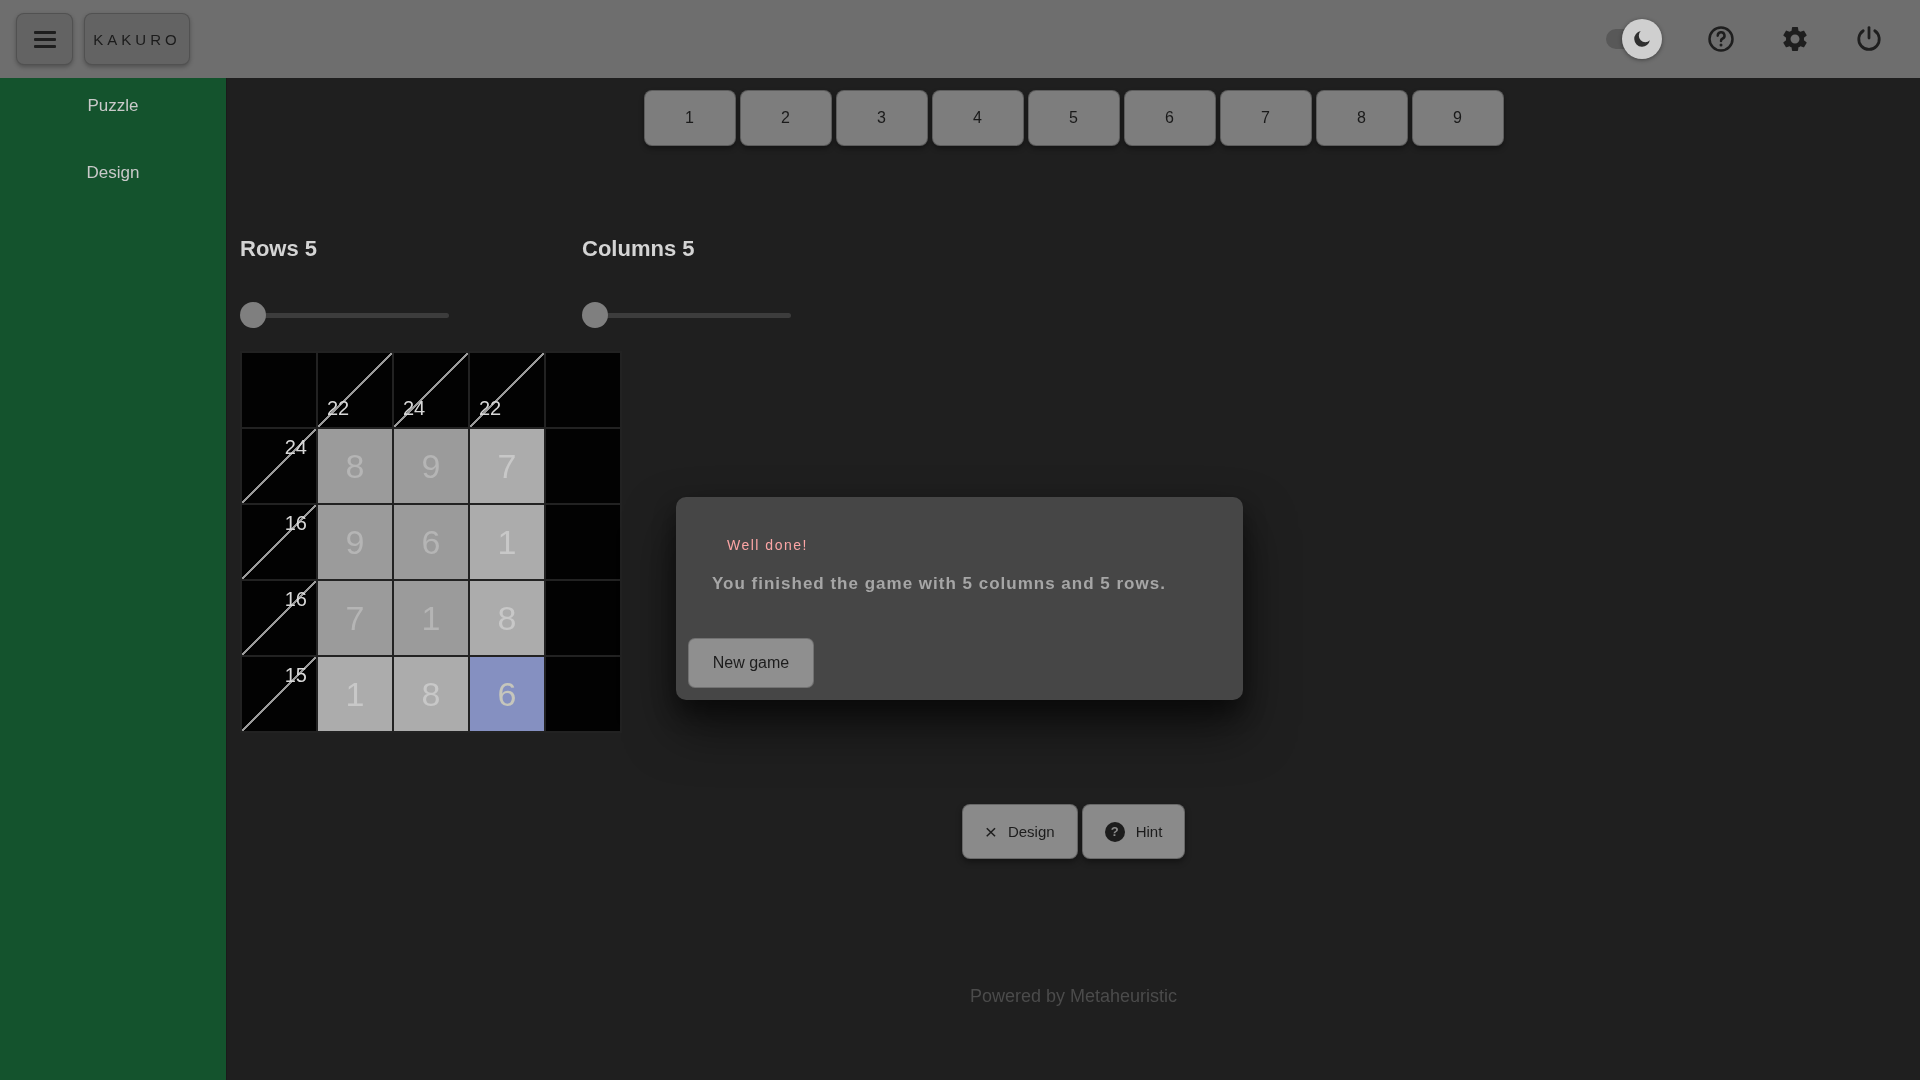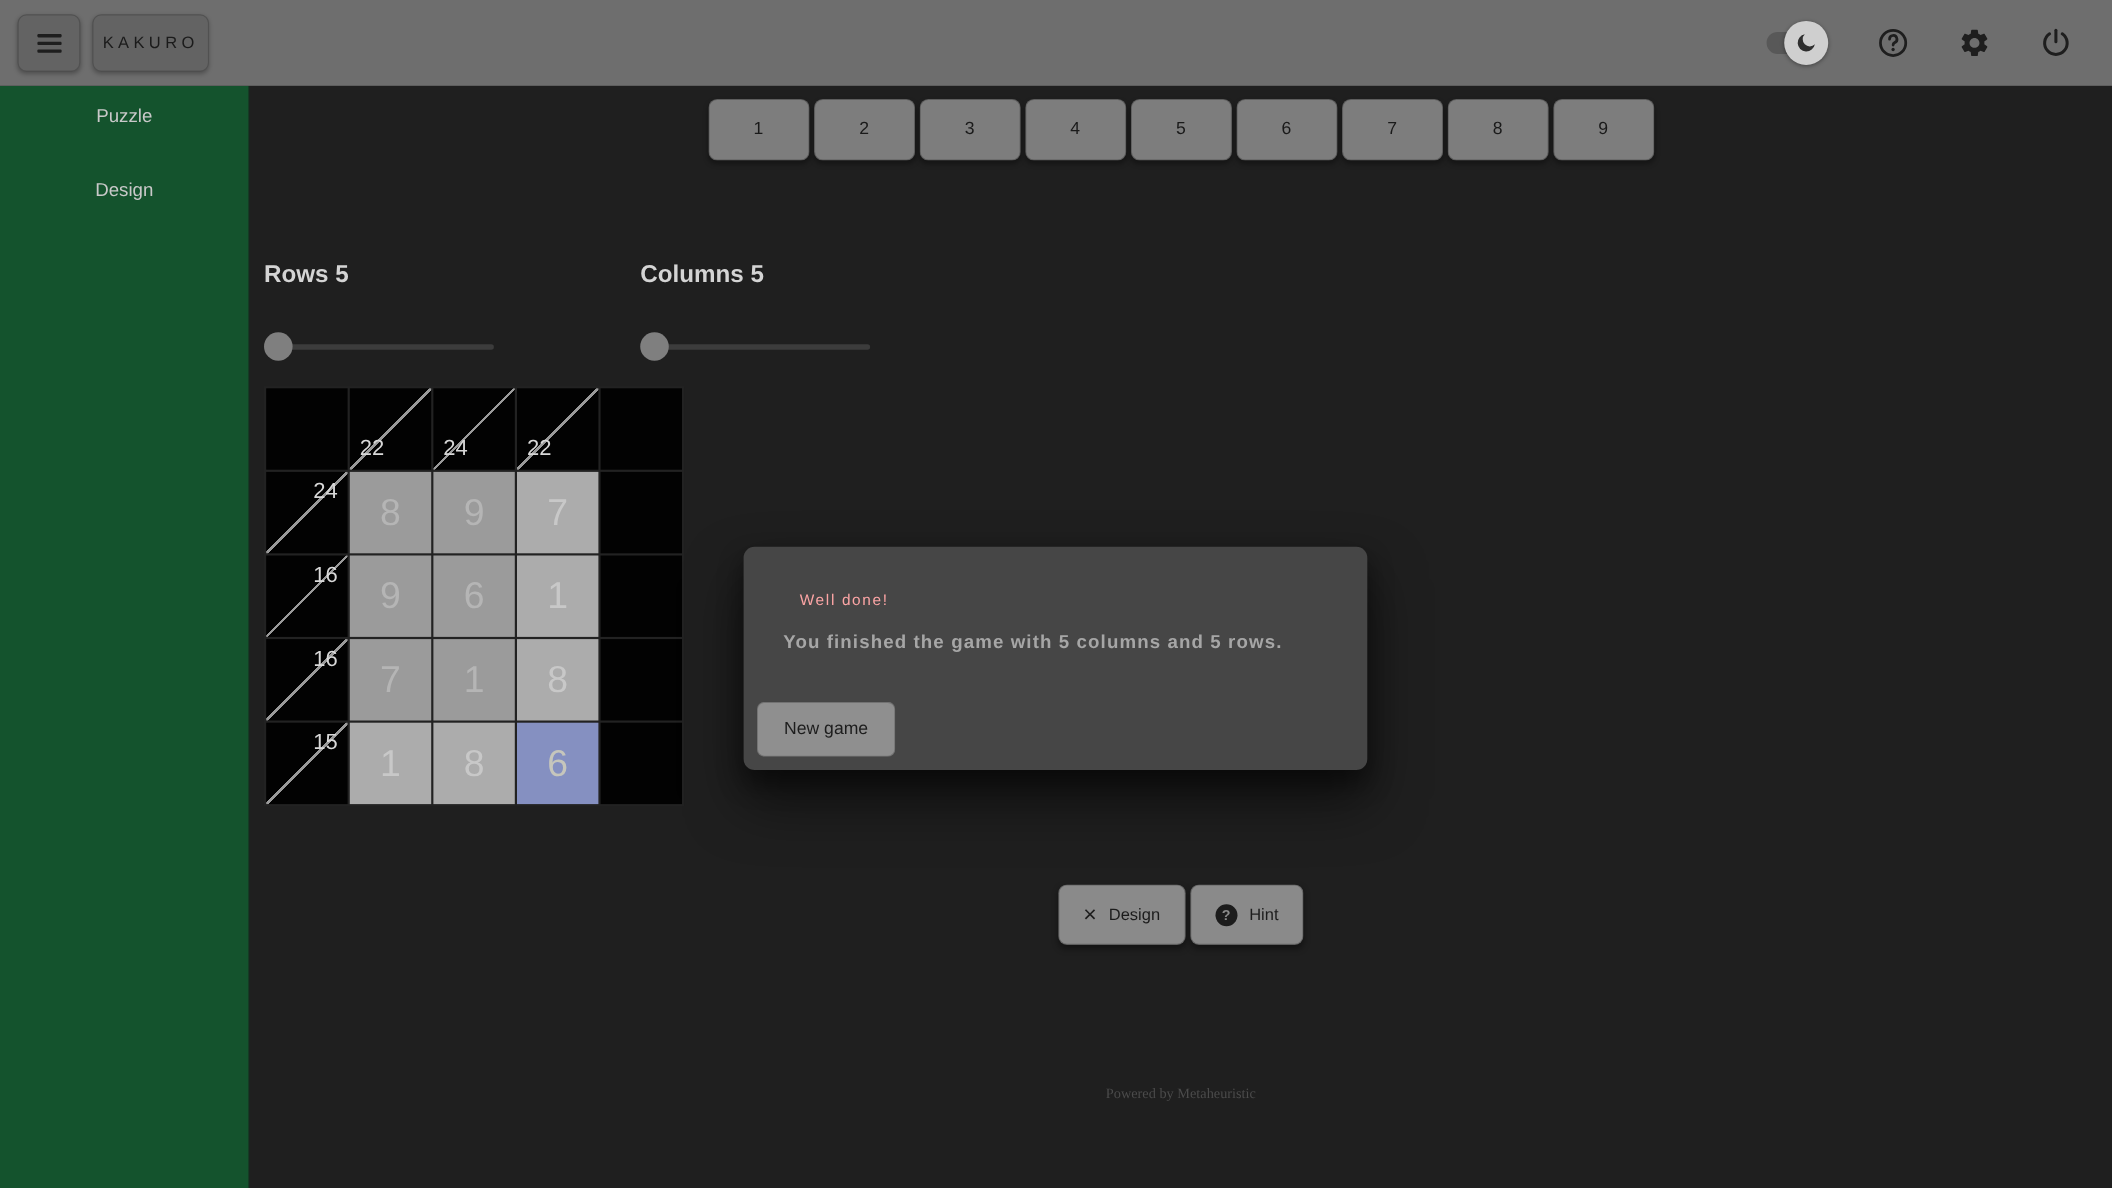"Powered by Metaheuristic" .footer { font-family: Liberation Serif, serif -> none; font-size: 13px -> 18px }
